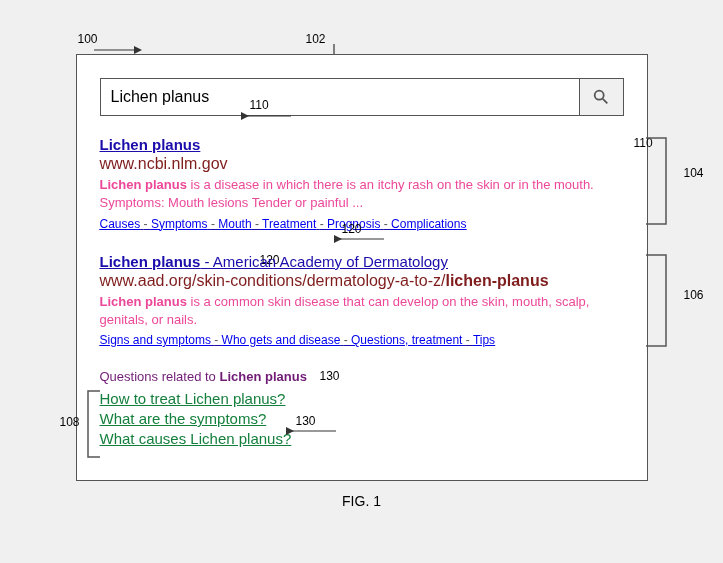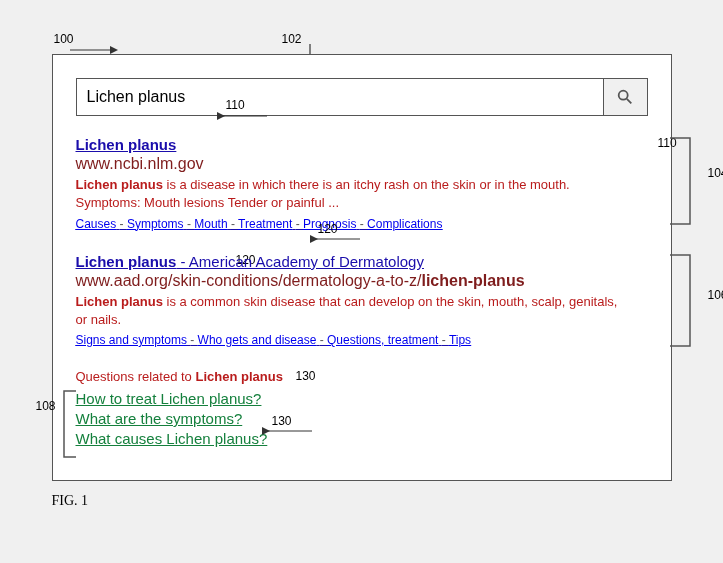"100" .outer-wrapper { width: 620px -> 572px }
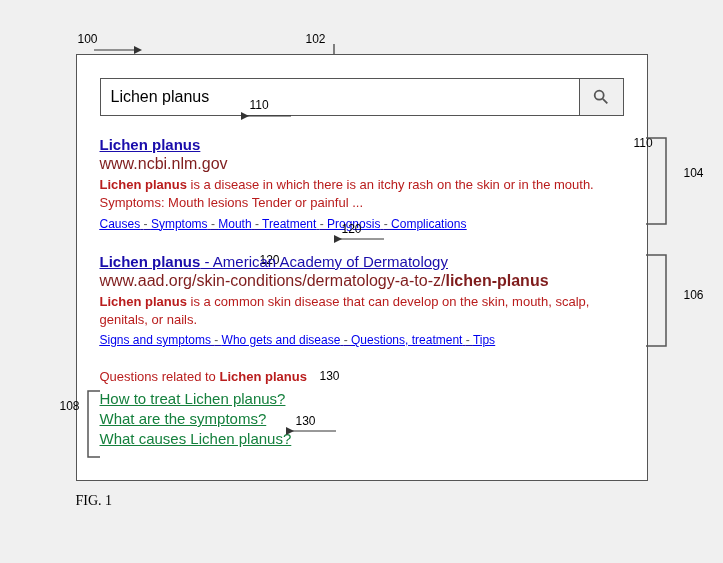"Lichen planus is a disease" .result-snippet { color: #b91c1c -> #ec4899 }
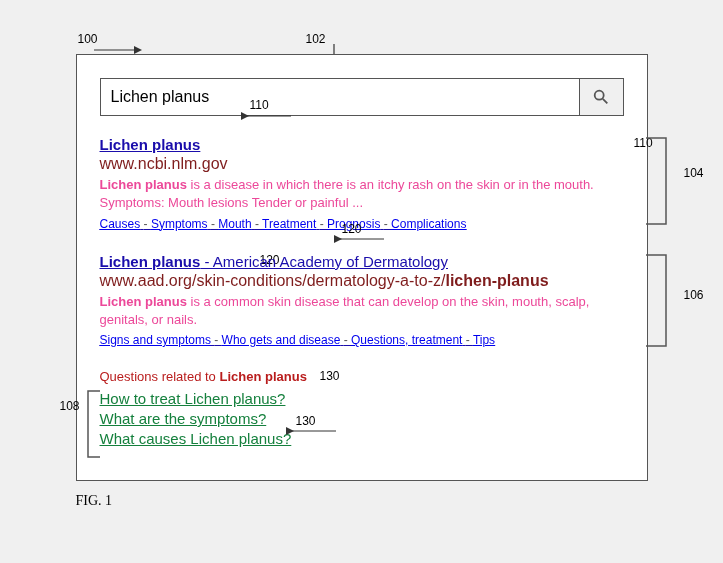"Questions related to Lichen planus" .related-title { color: #b91c1c -> #701a75 }
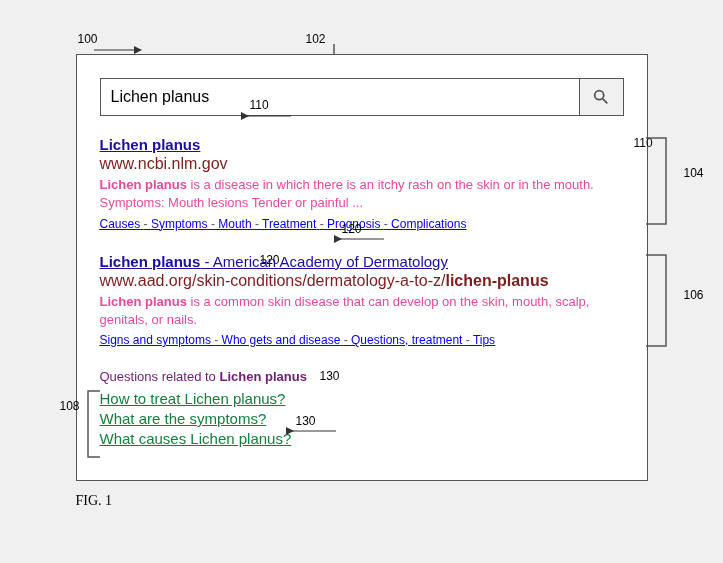"108" span.annot { top: 30px -> 46px }
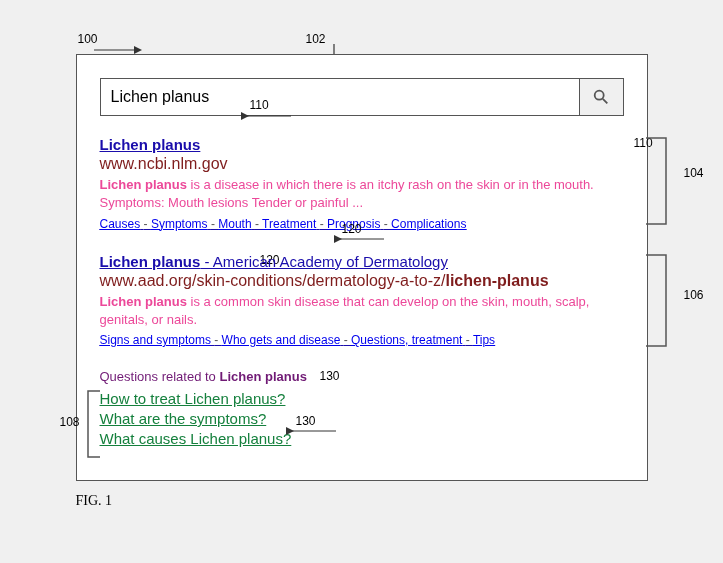"FIG. 1" .fig-label { font-family: Liberation Serif, serif -> Liberation Sans, sans-serif; text-align: left -> center }
